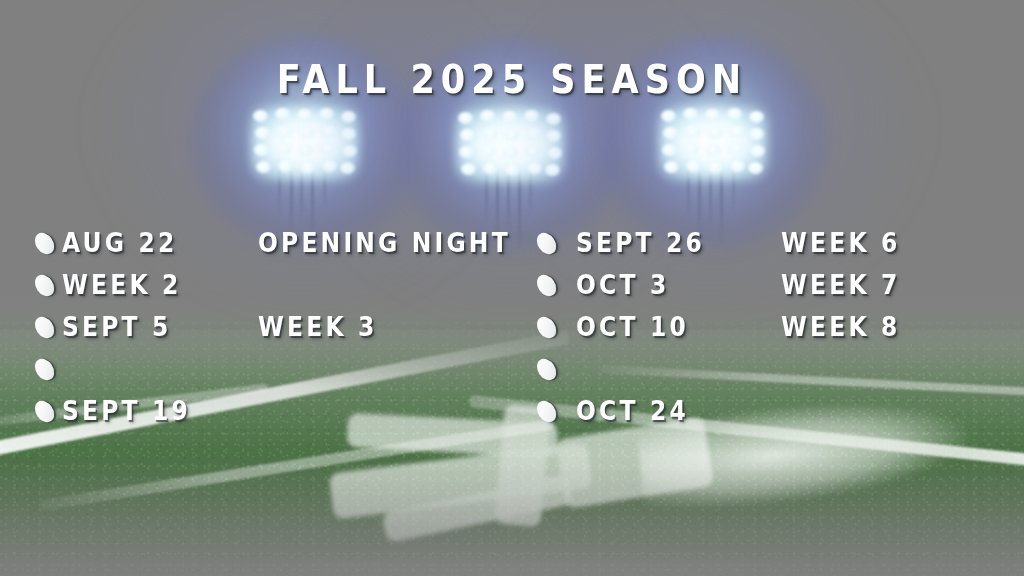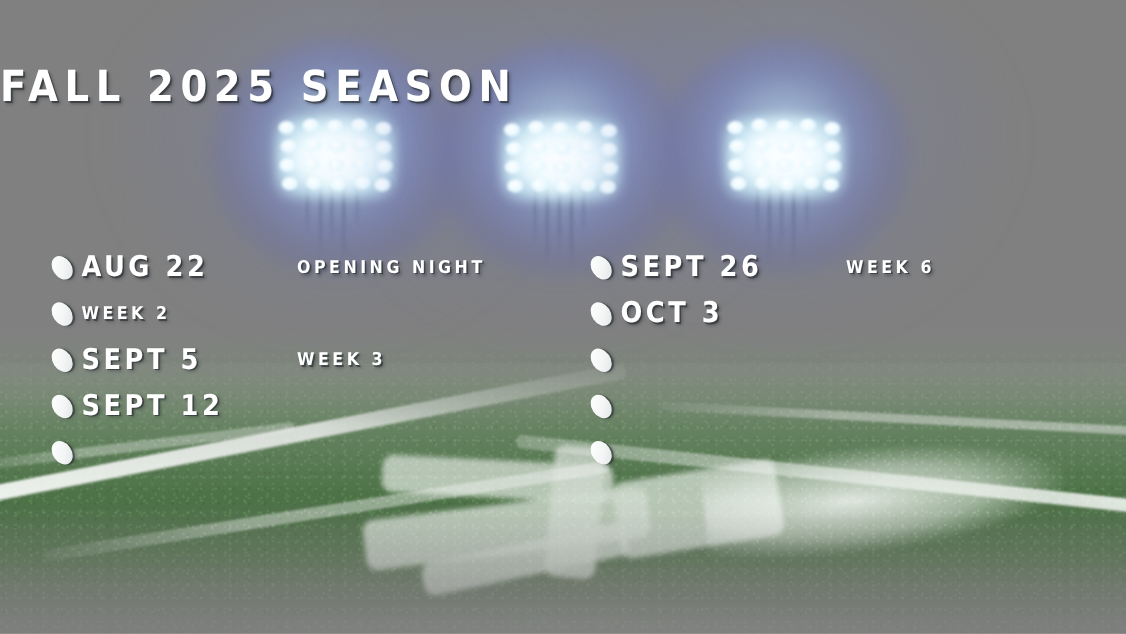"FALL 2025 SEASON" #subtitle { text-align: left -> center }
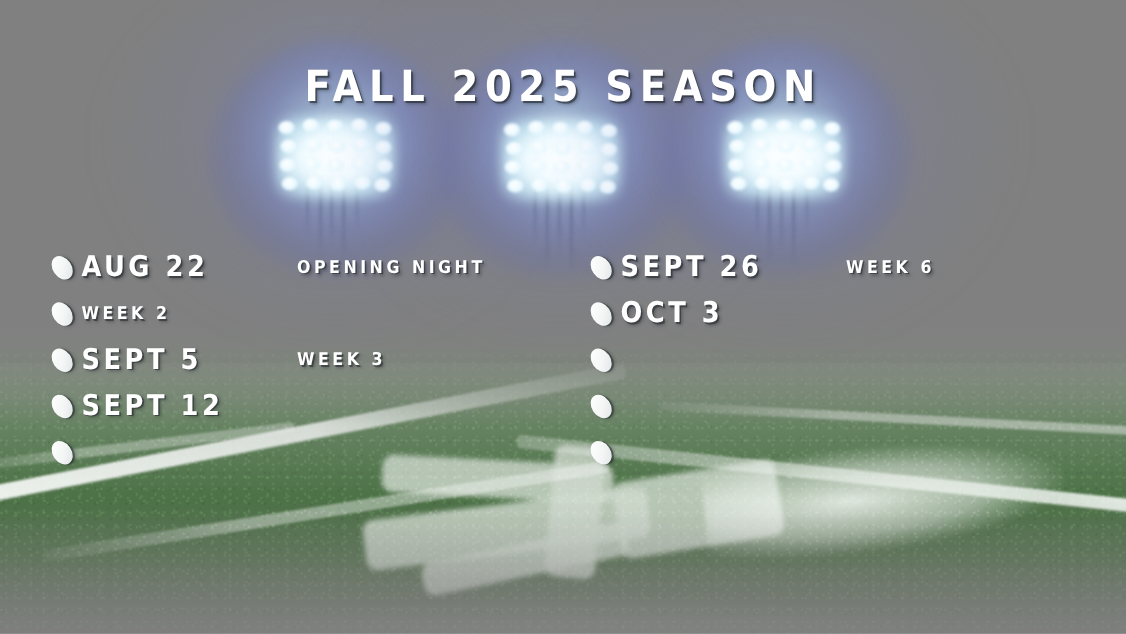"AUG 22" .sched.left { left: 48px -> 36px }
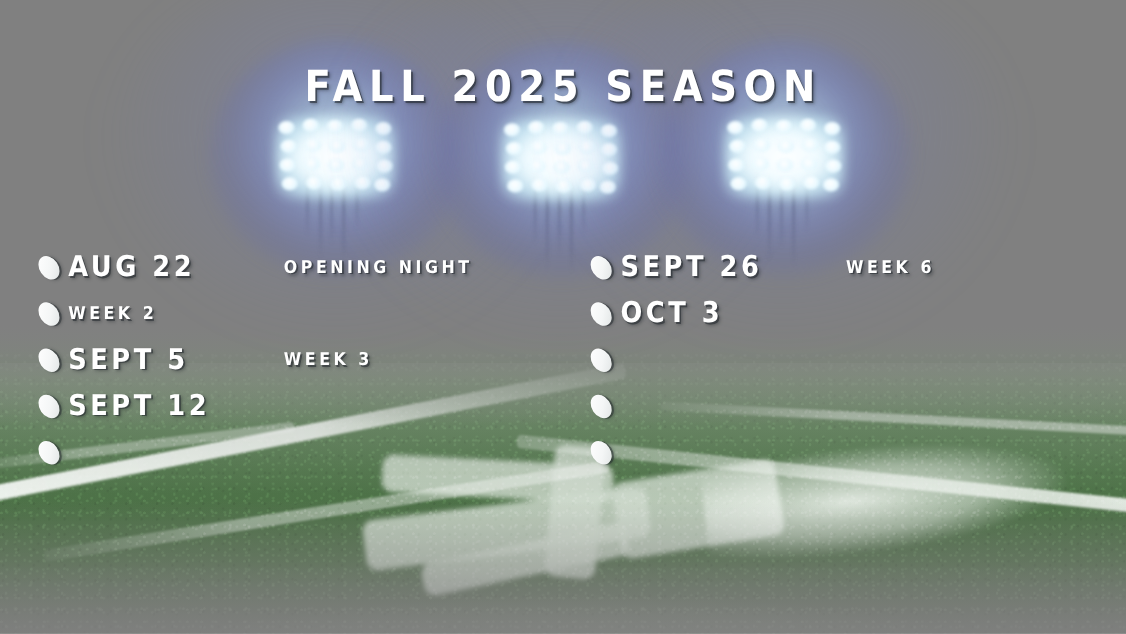"OPENING NIGHT" .label { font-size: 16px -> 26px }
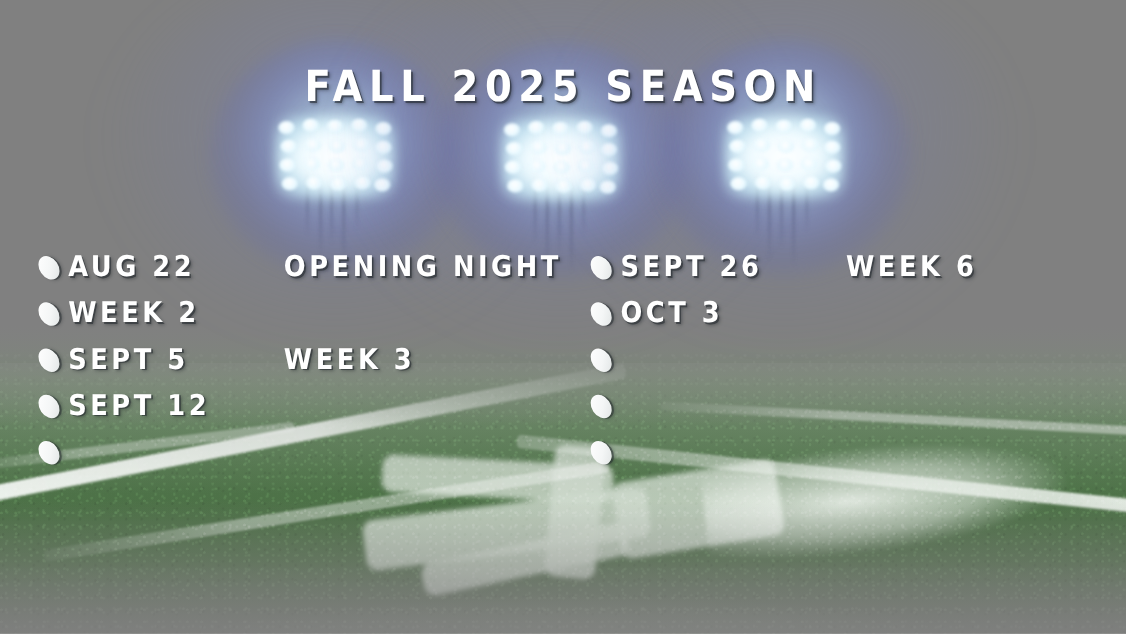"SEPT 26" .sched.right .date { margin-left: none -> 12px }
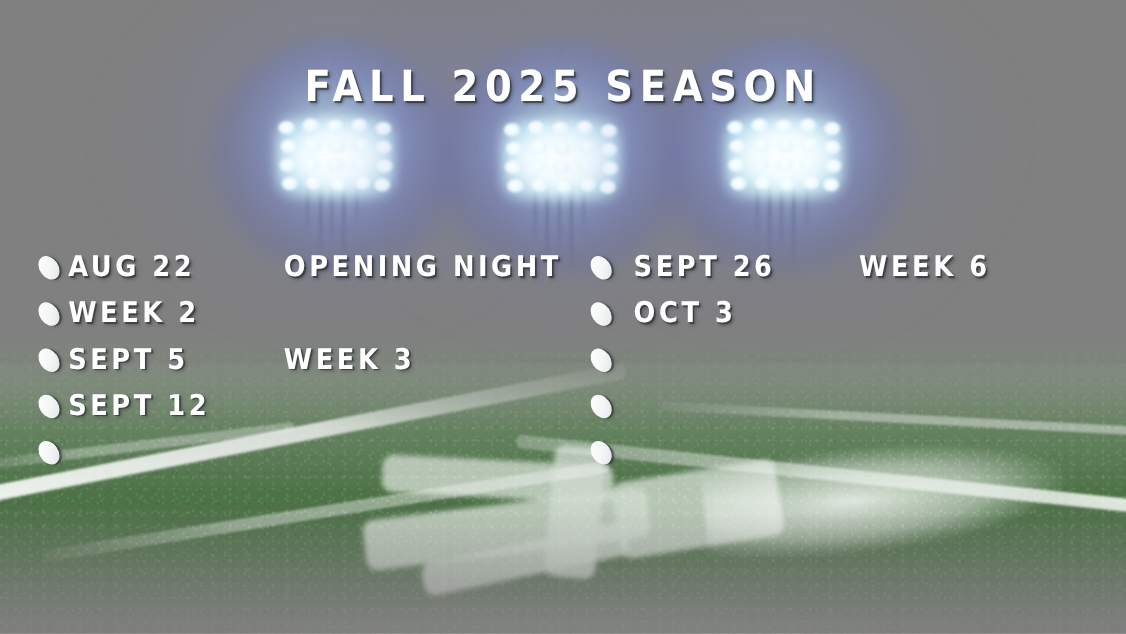"WEEK 7" div.label { html: none -> <div>WEEK 7</div> }
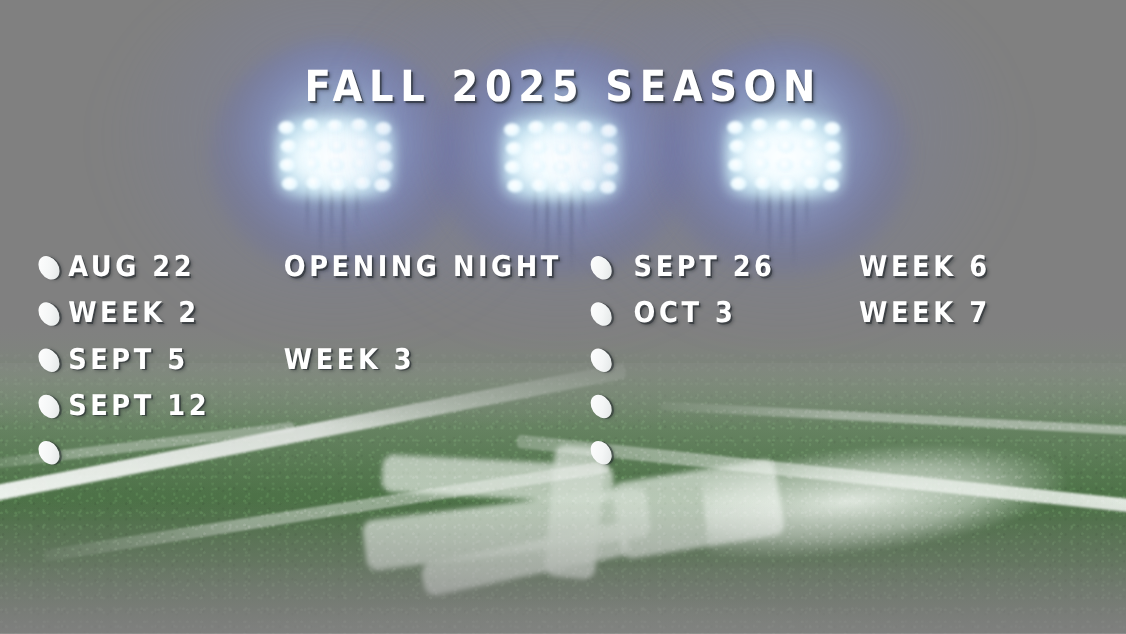"OCT 10" div.date { html: none -> <div>OCT 10</div> }
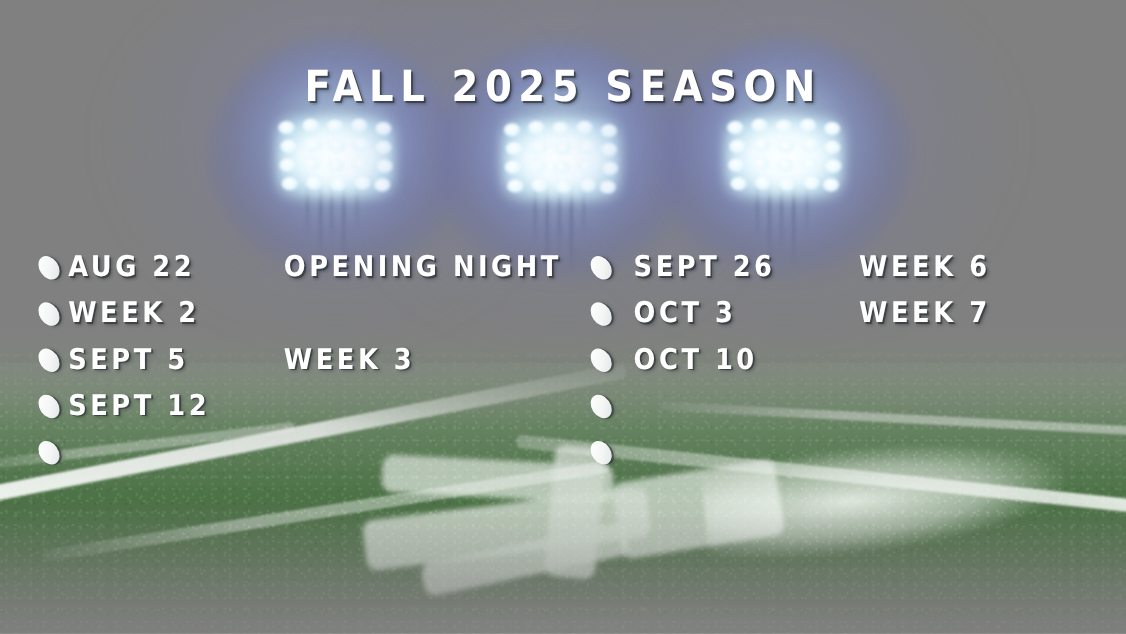"WEEK 8" div.label { html: none -> <div>WEEK 8</div> }
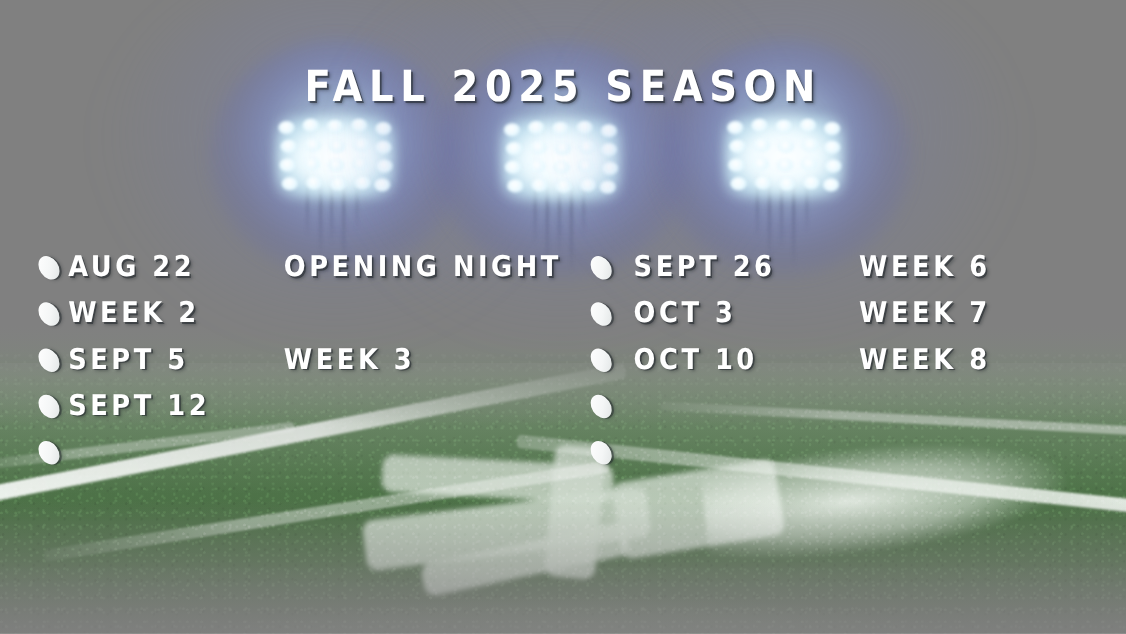"SEPT 12" div.date { html: <div>SEPT 12</div> -> none }
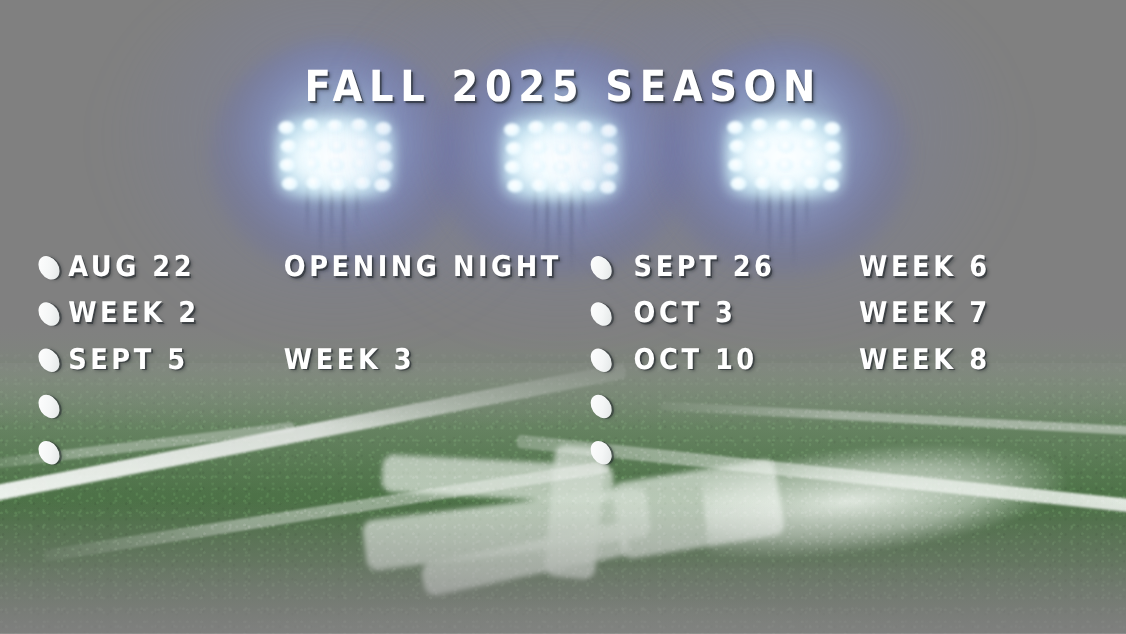"SEPT 19" div.date { html: none -> <div>SEPT 19</div> }
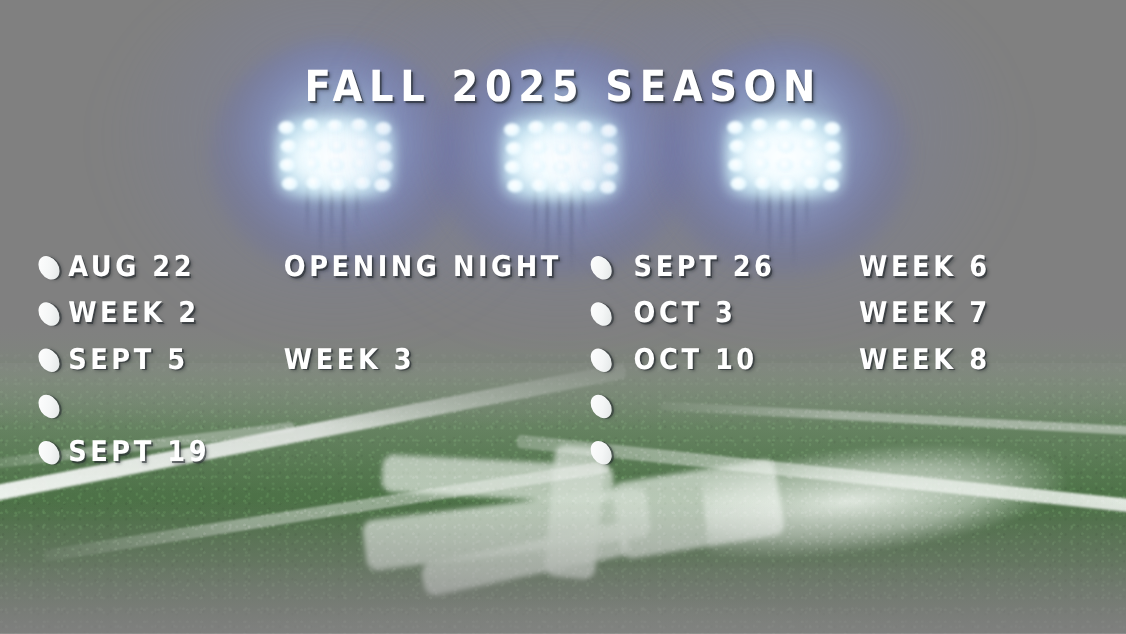"OCT 24" div.date { html: none -> <div>OCT 24</div> }
